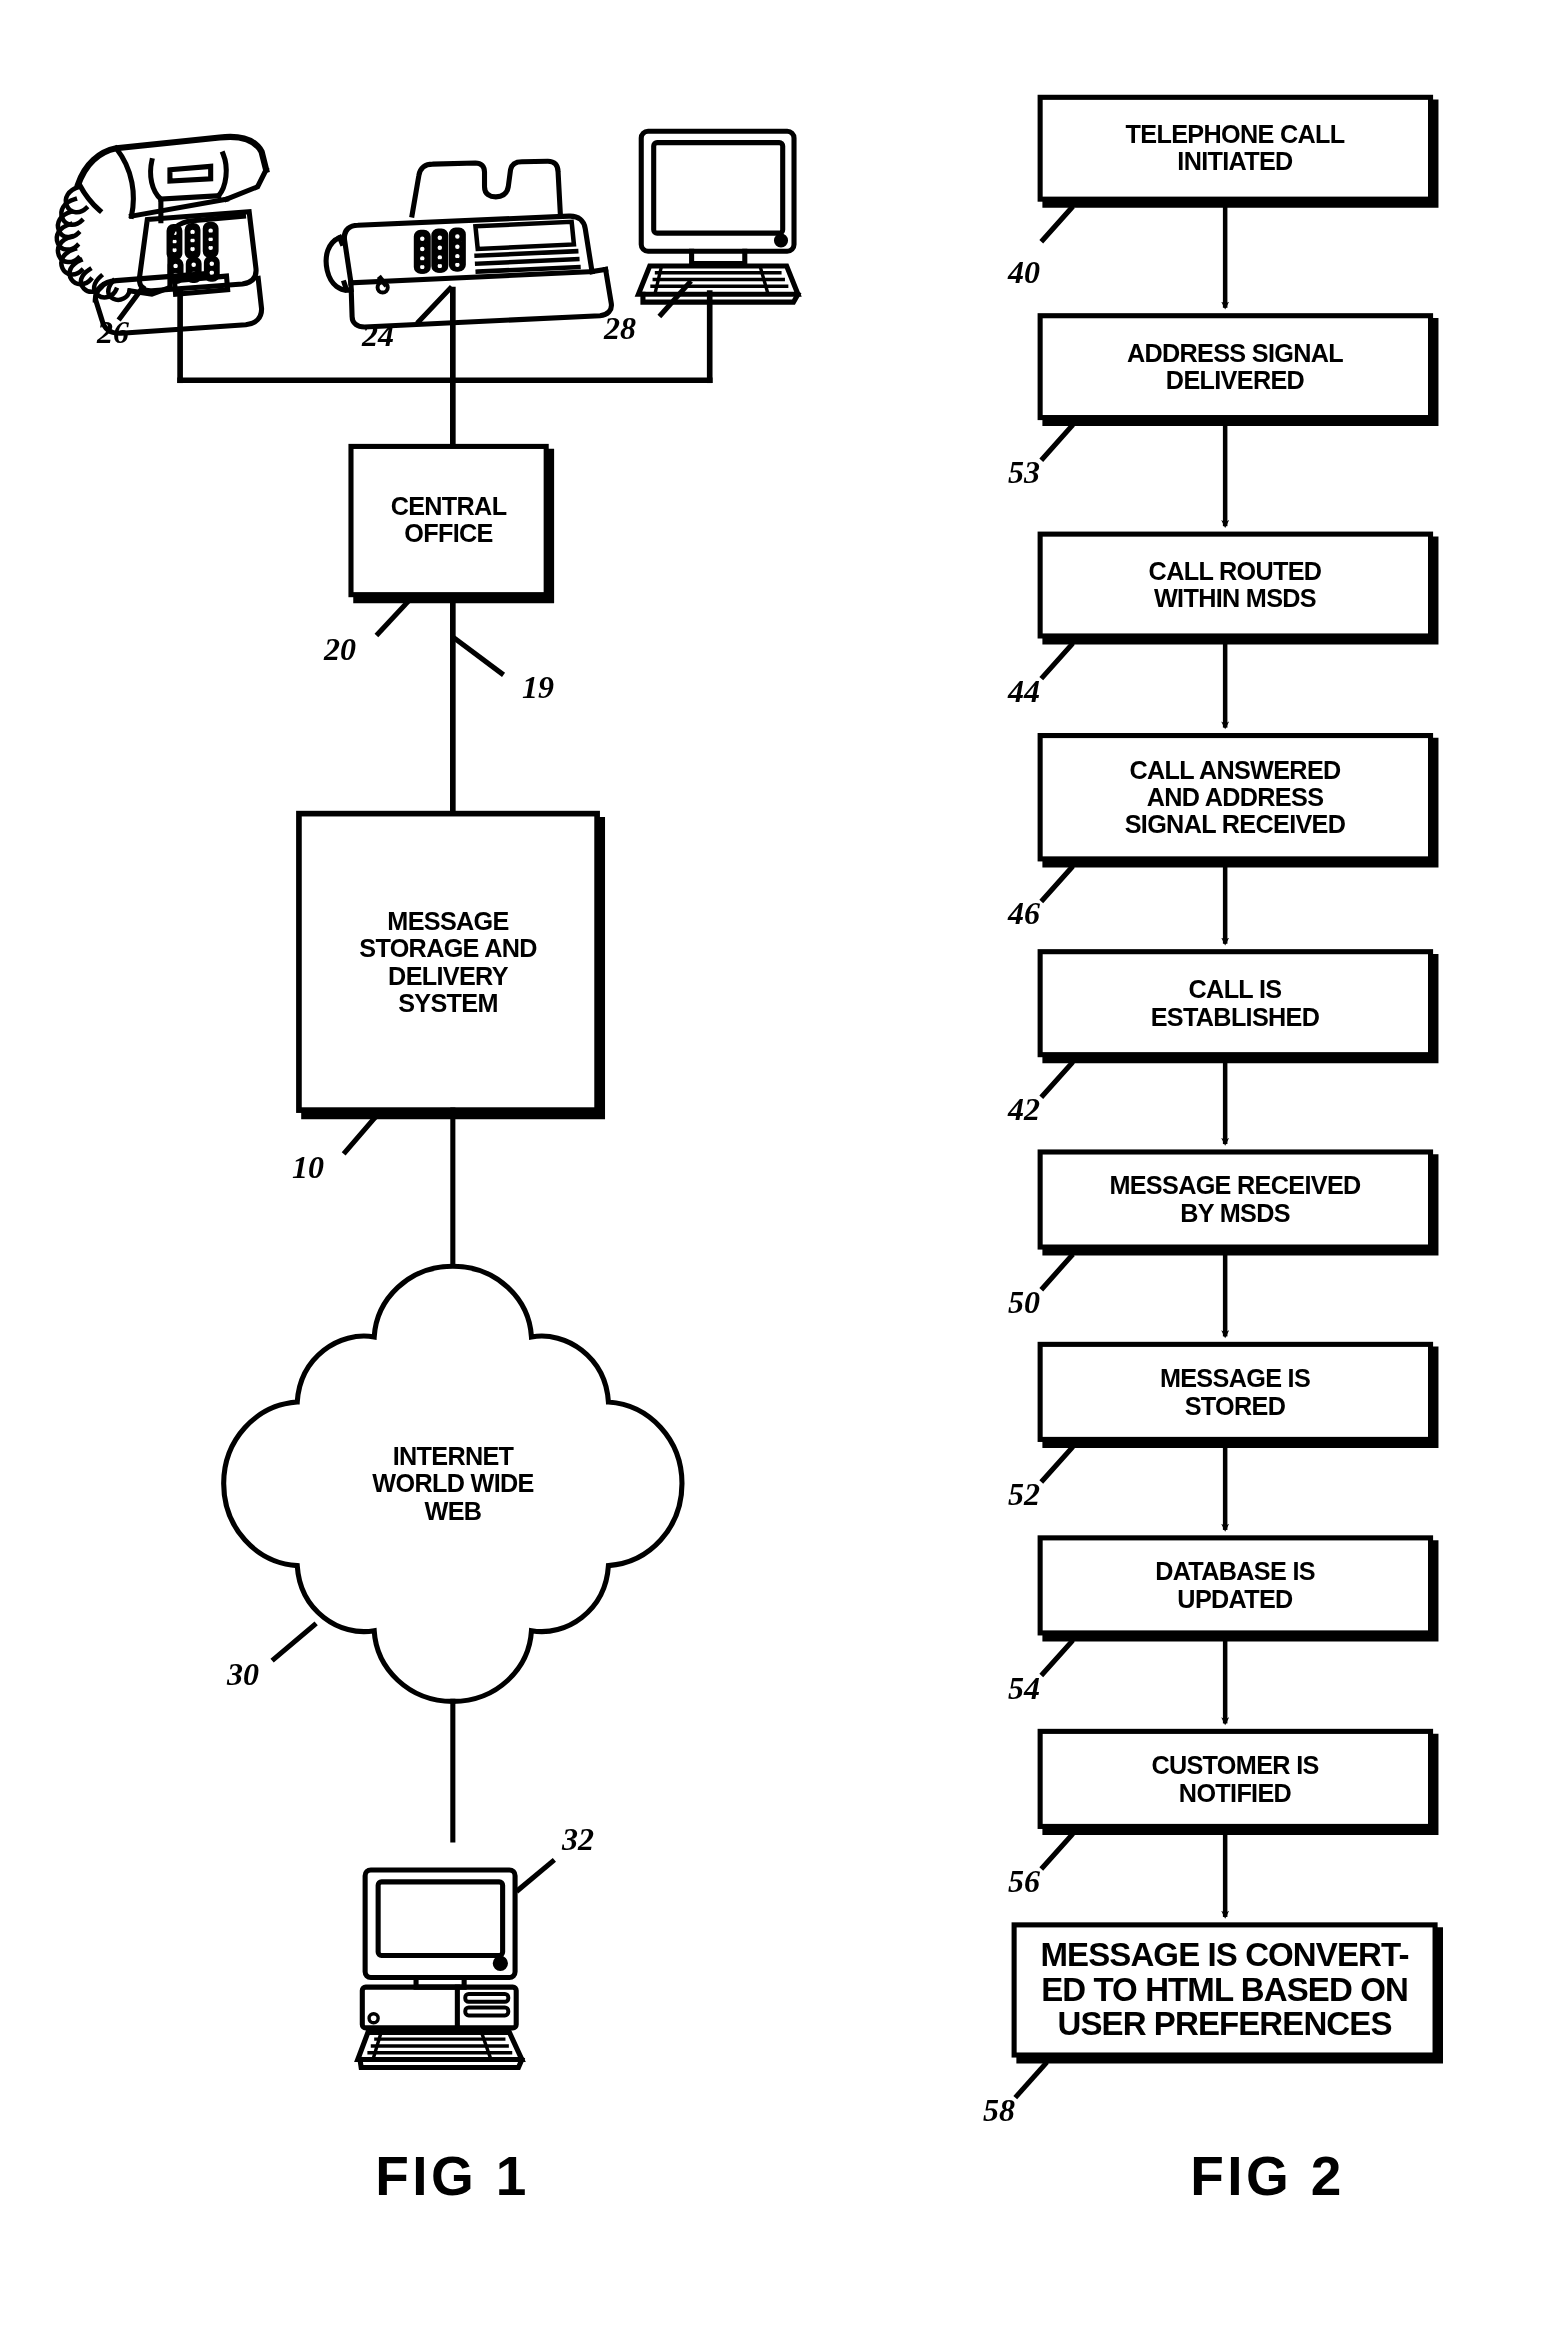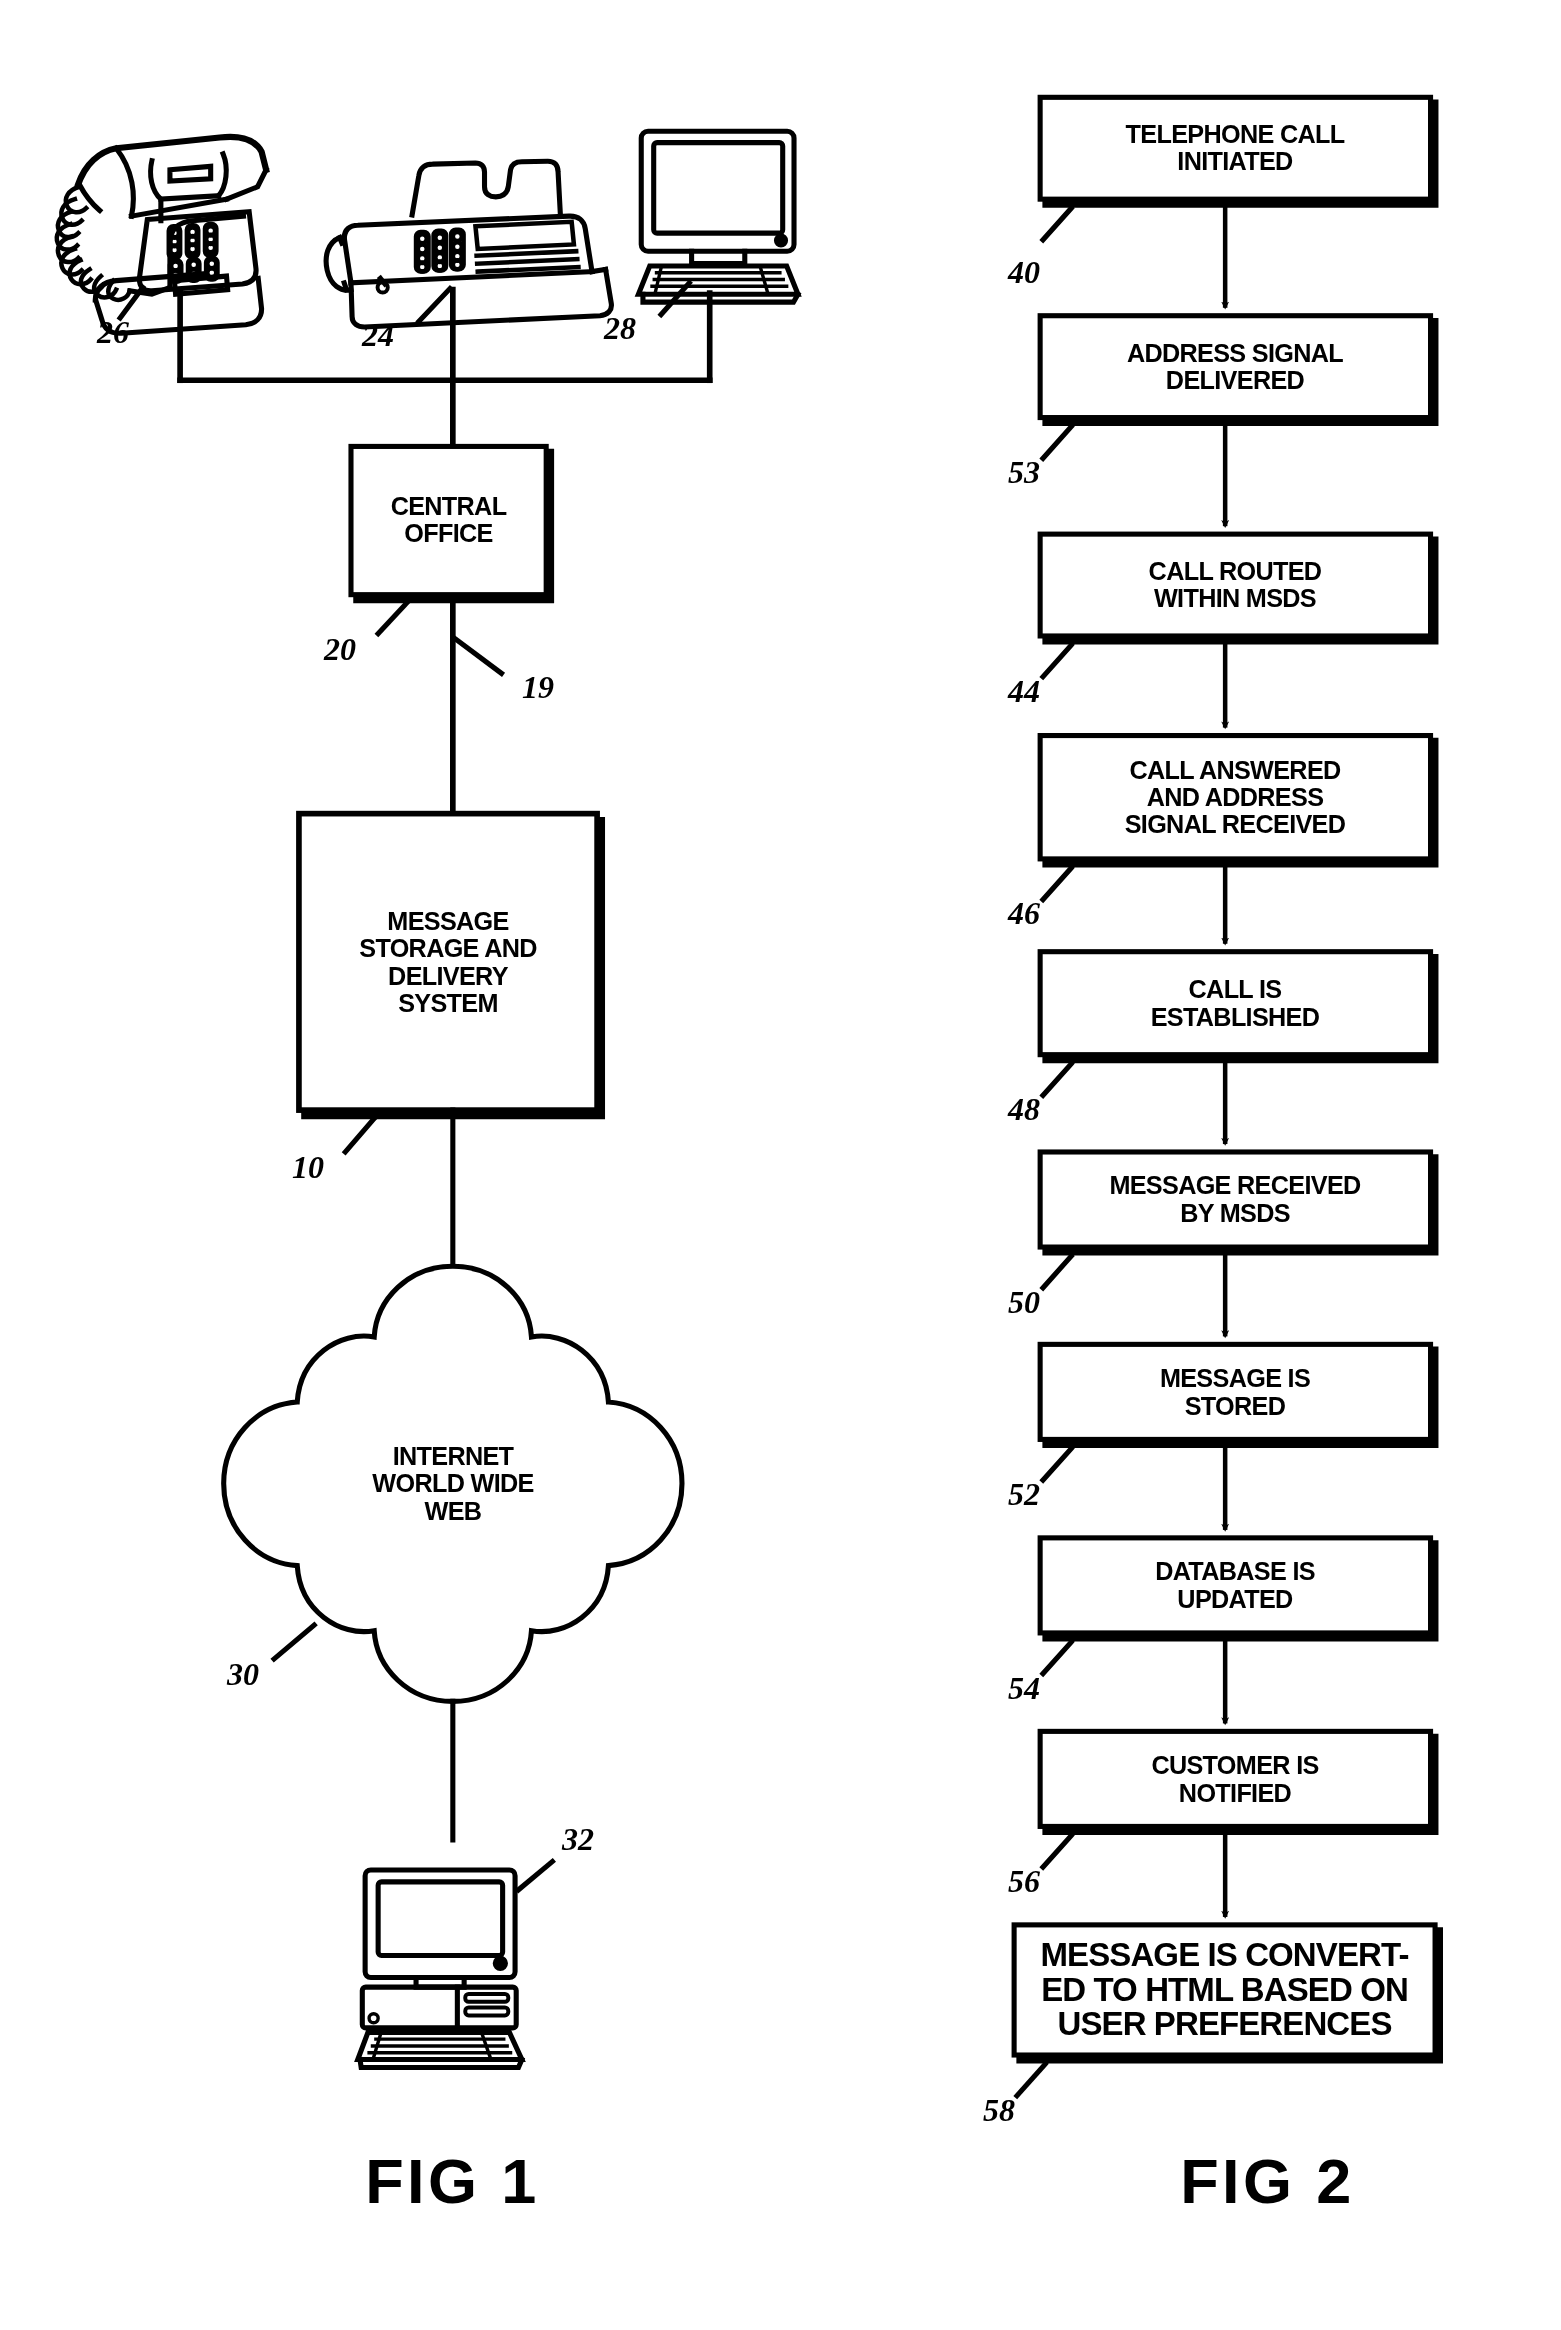"48" div.lbl { text: 48 -> 42 }
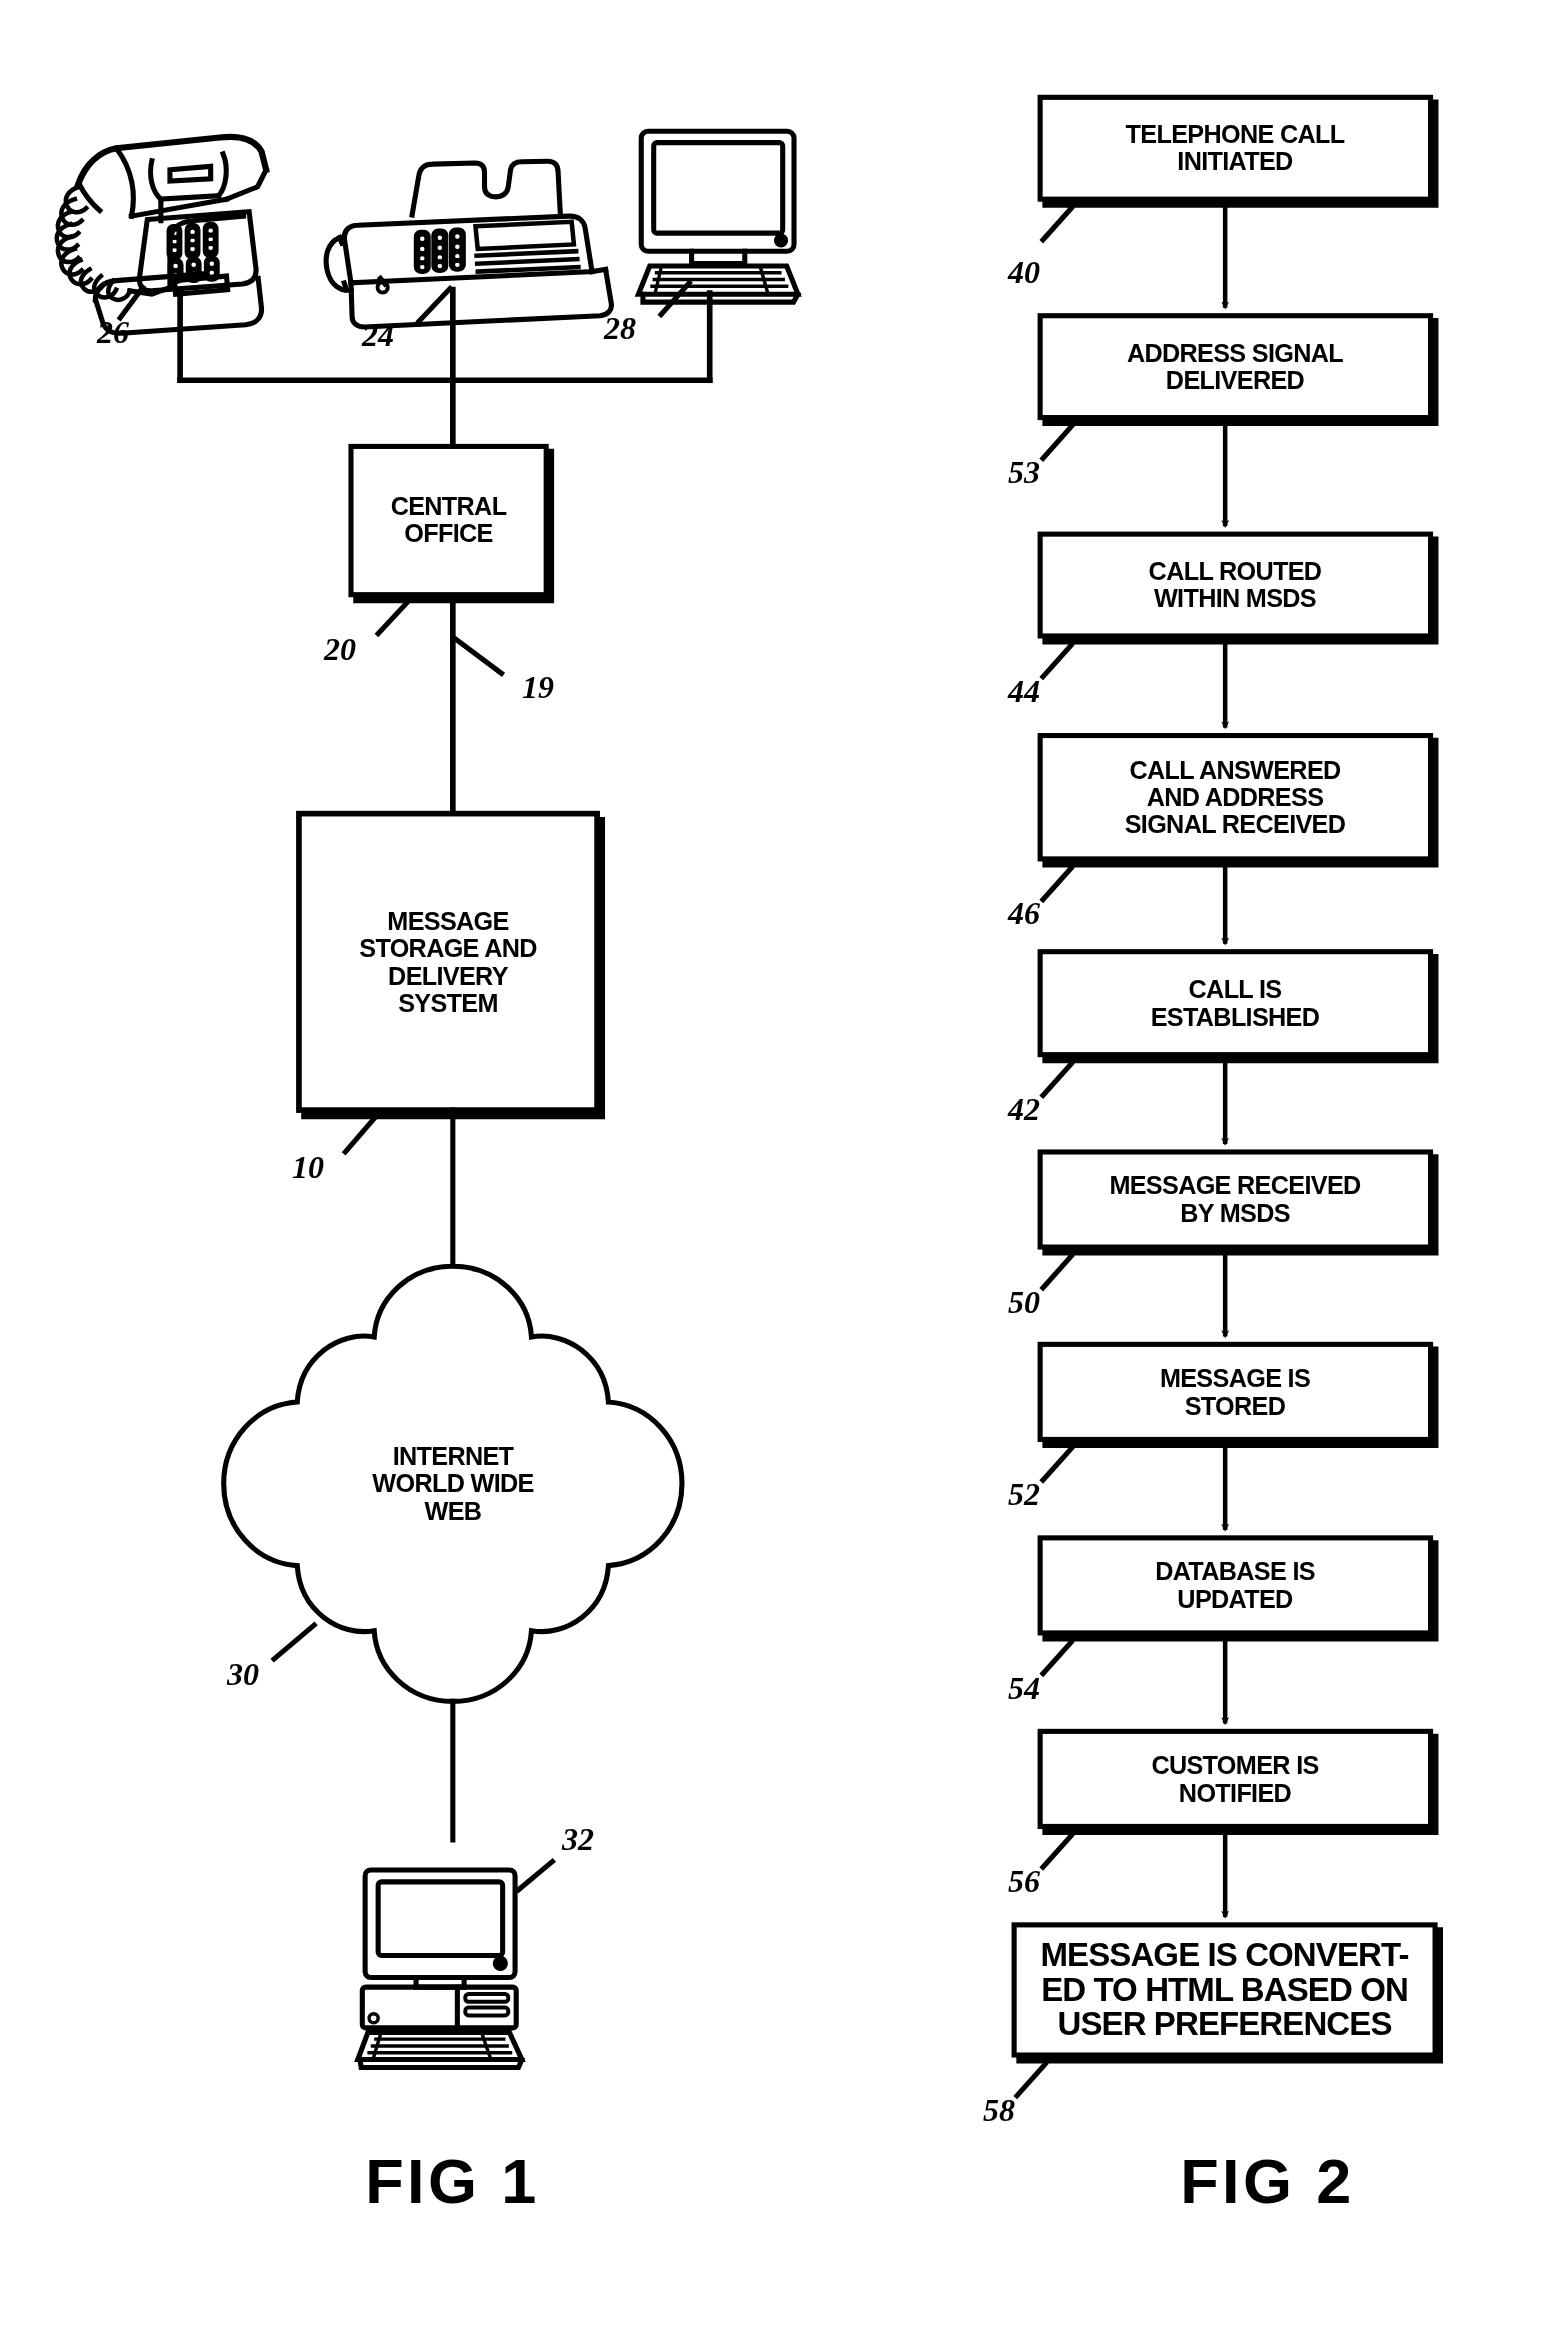"FIG 1" .figcaption { font-size: 63px -> 55px }
